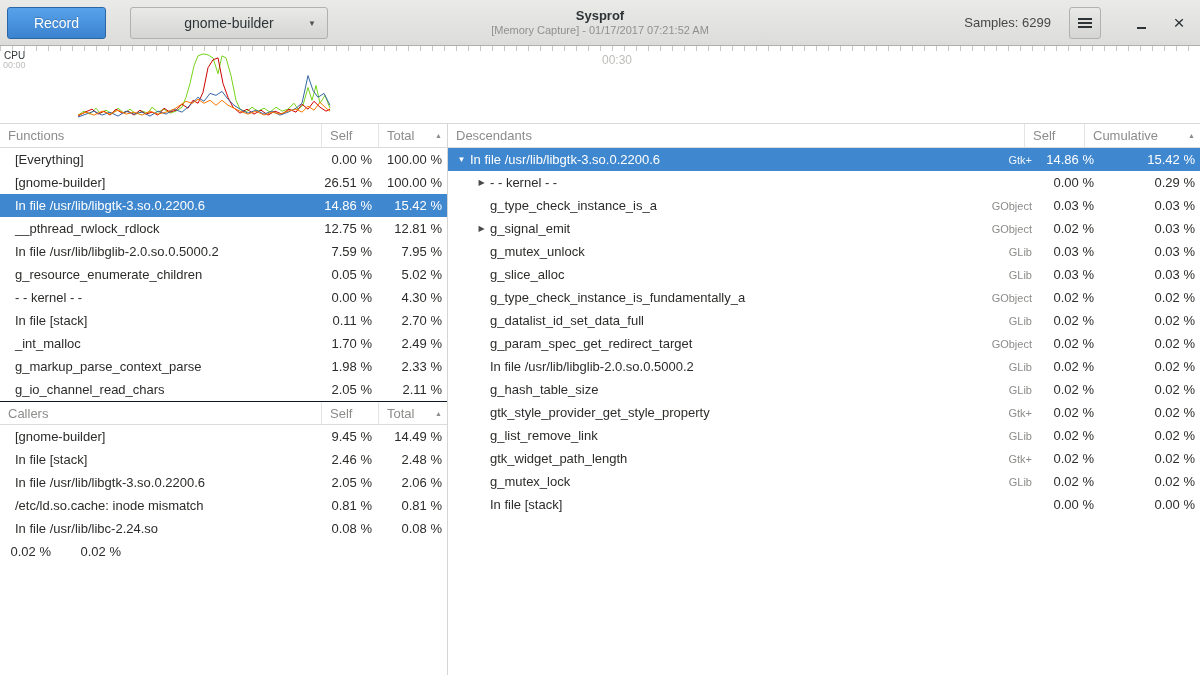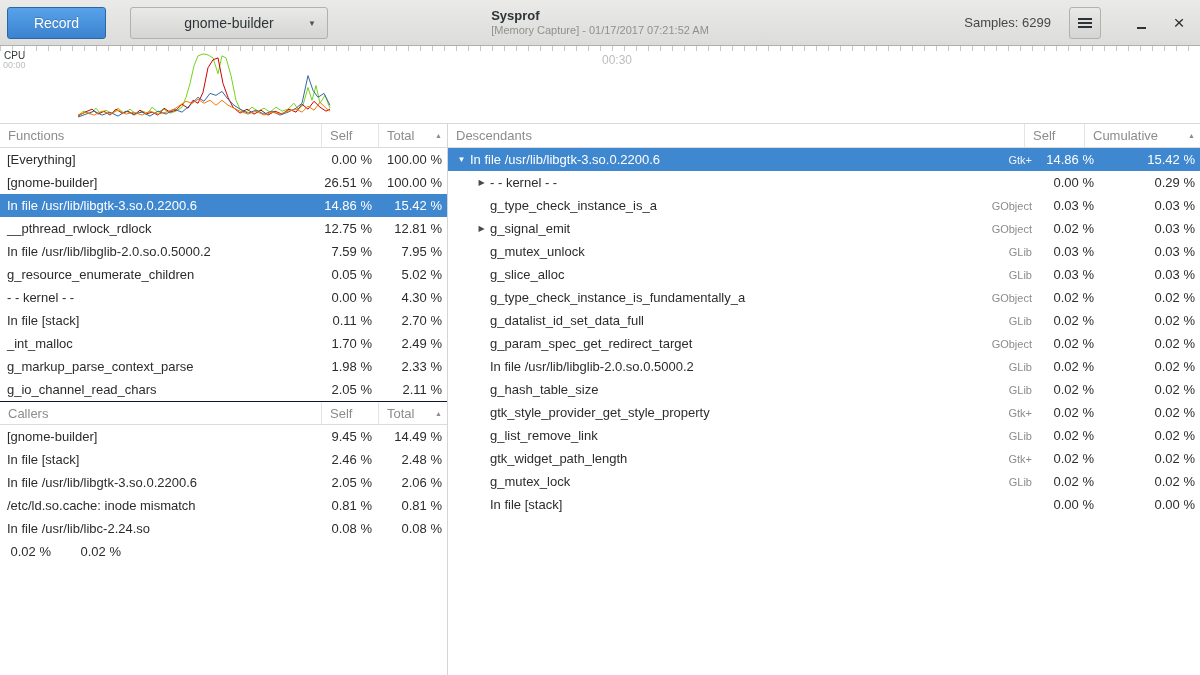"Sysprof" .titlebox { text-align: left -> center }
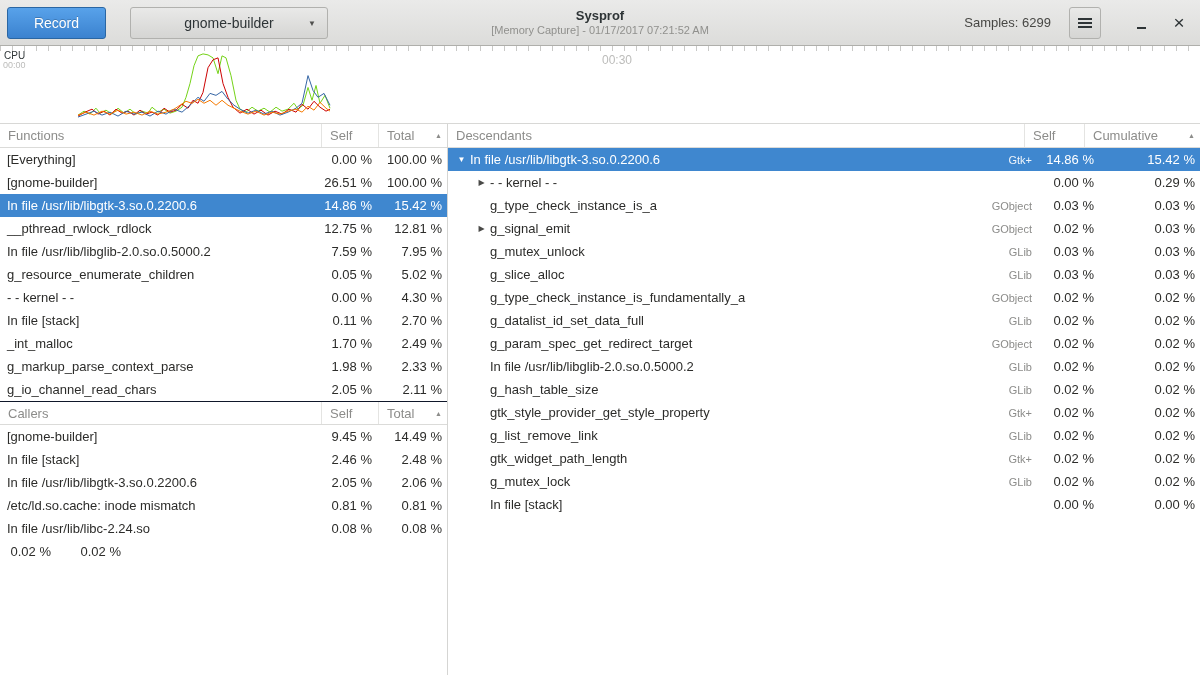"[Everything]" .functions .td.name,.callers .td.name { padding-left: 7px -> 15px }
